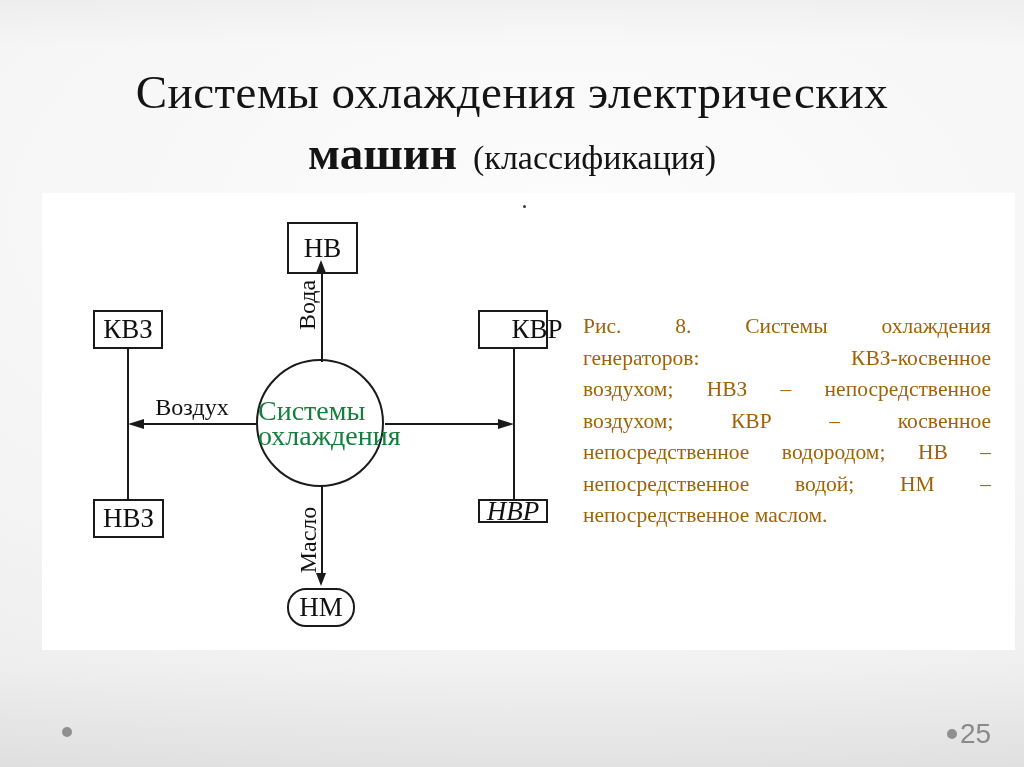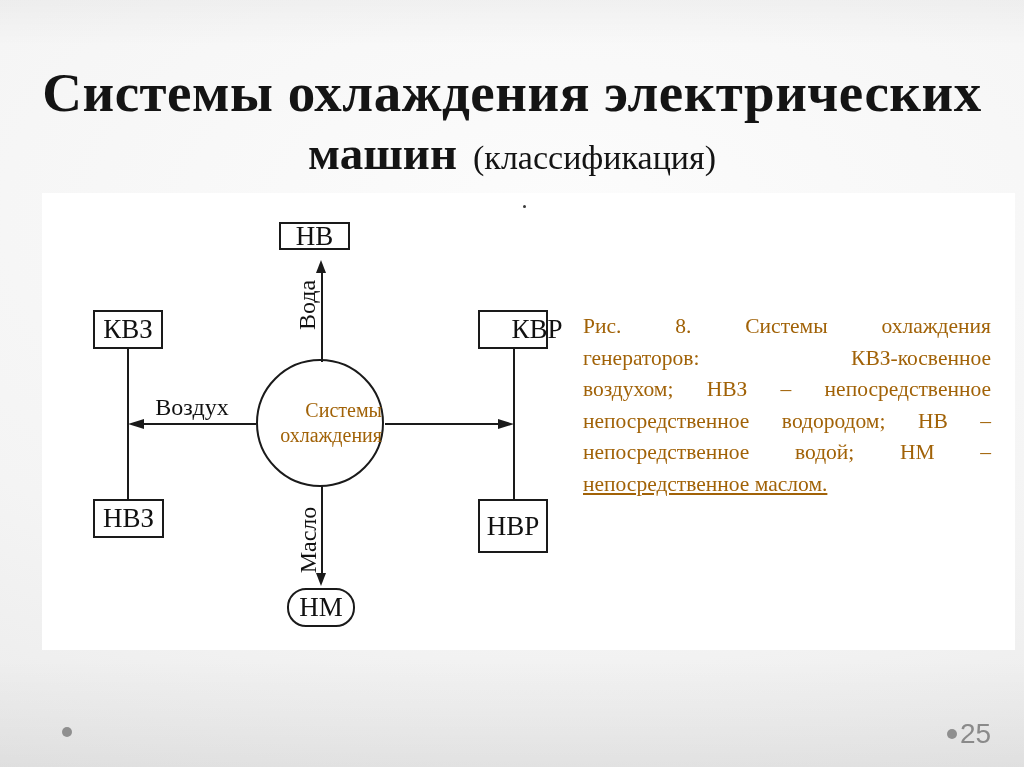"Системы охлаждения электрических" .title .t1 { font-size: 55px -> 47px; font-weight: bold -> normal }
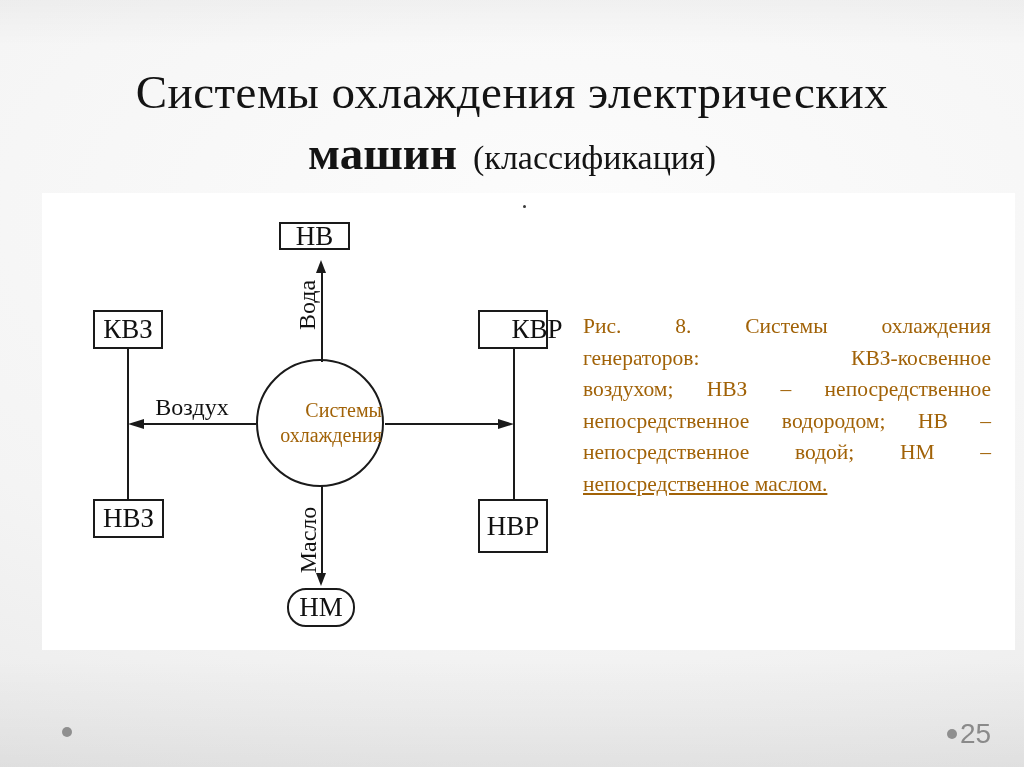"НВ" #b-top { height: 28px -> 52px; left: 237px -> 245px }
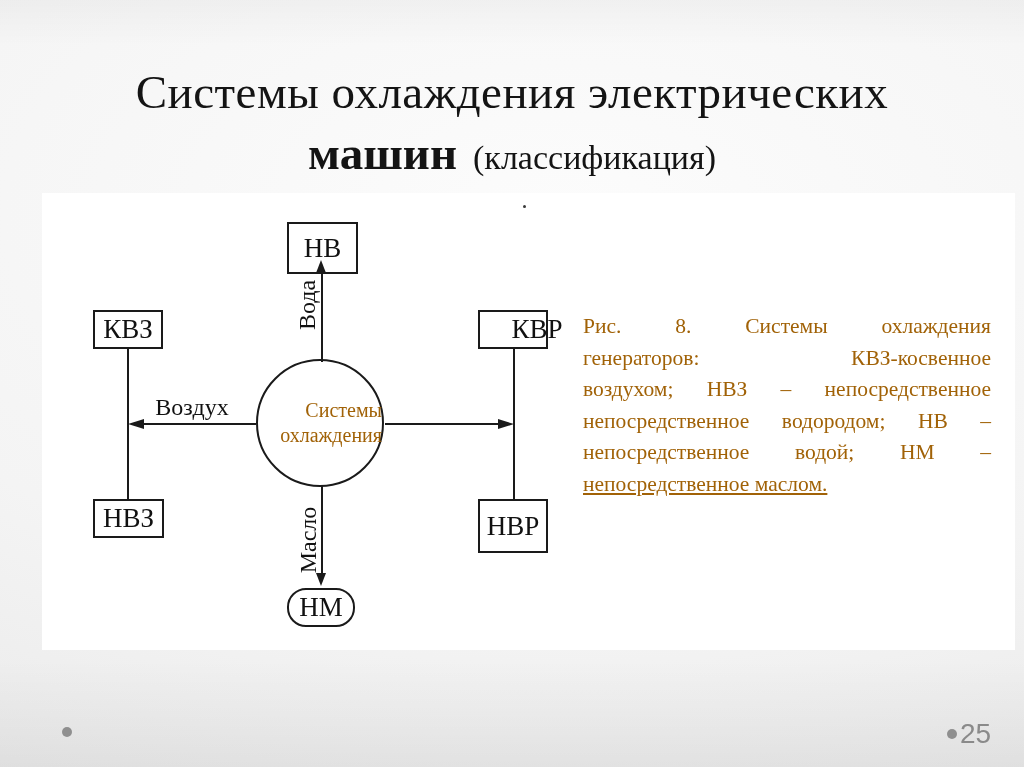"Системы" .circle { align-items: flex-end -> flex-start; color: #a16207 -> #15803d; font-size: 20px -> 28px }
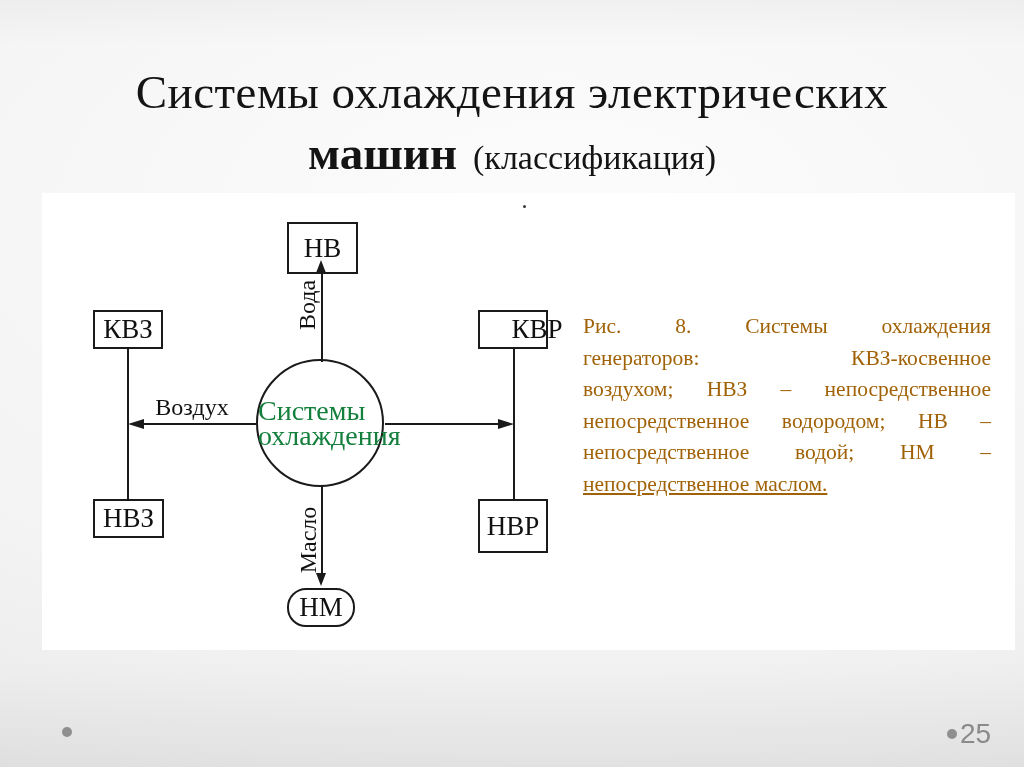"воздухом; КВР – косвенное" div.cap-line { html: none -> <div>воздухом; КВР – косвенное</div> }
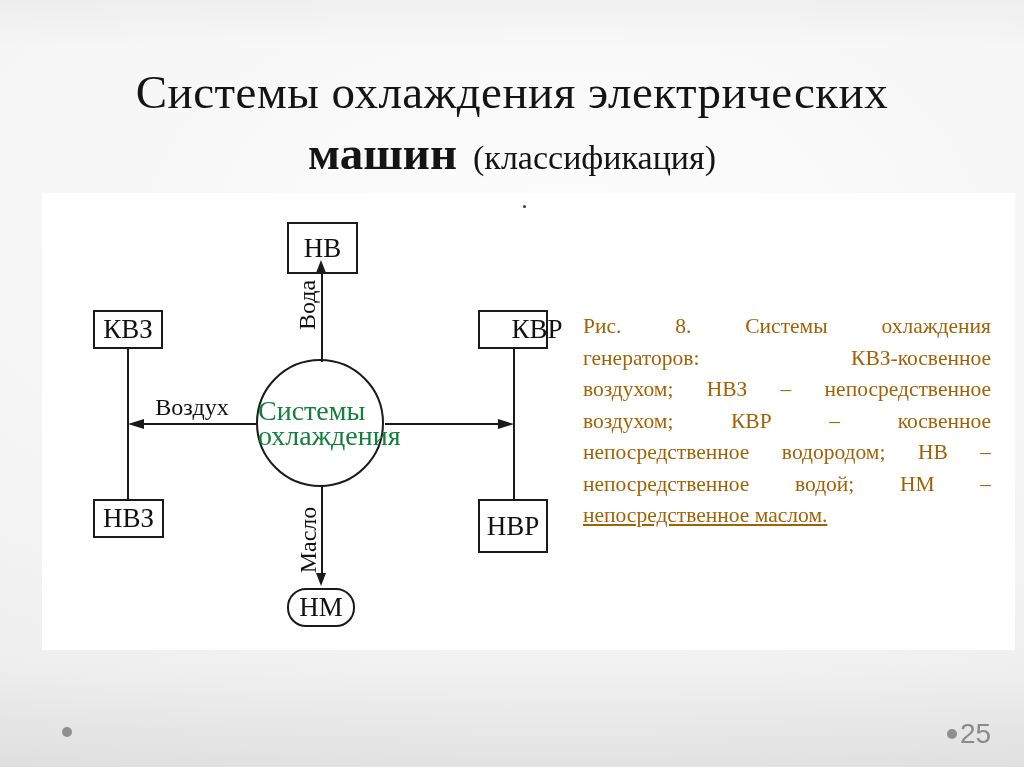"НВР" #b-rb { font-style: none -> italic; height: 54px -> 24px }
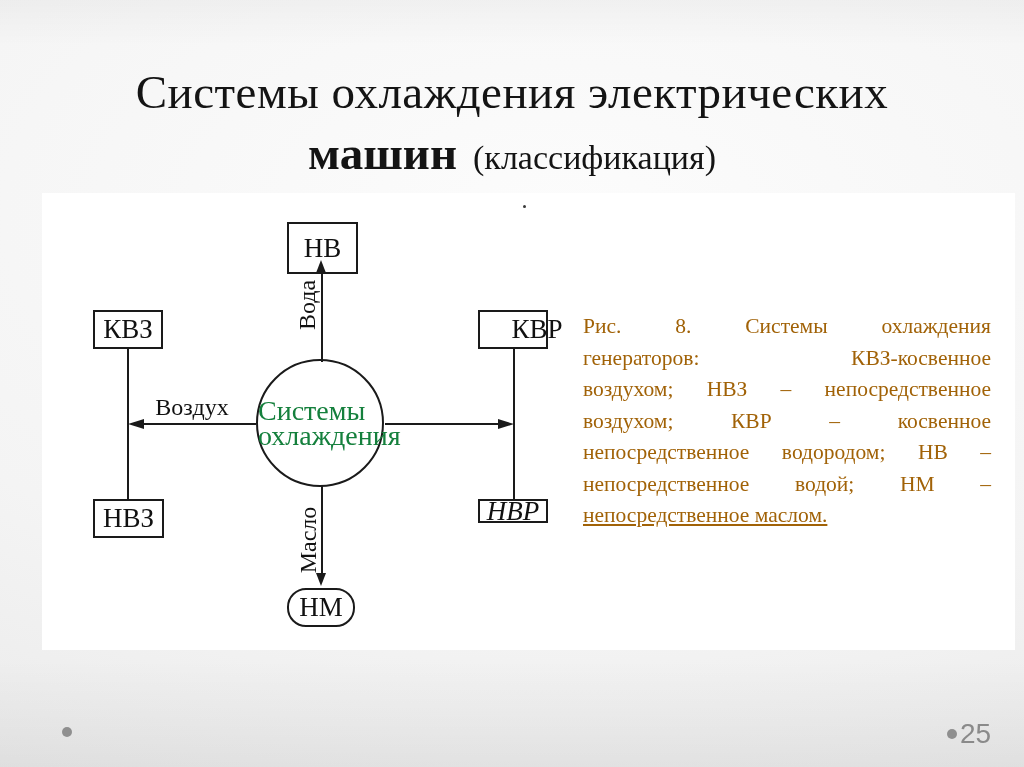"непосредственное маслом." .cap-line.last { text-decoration: underline -> none }
